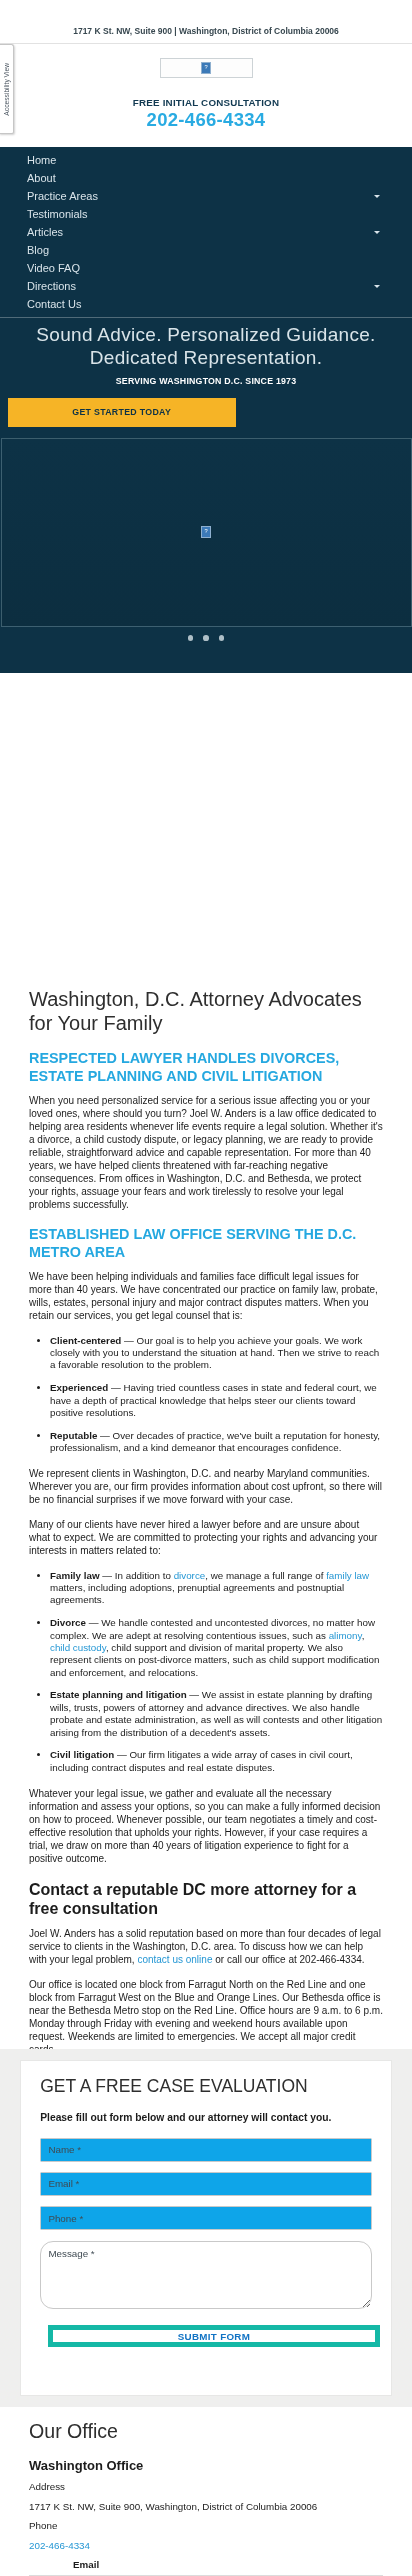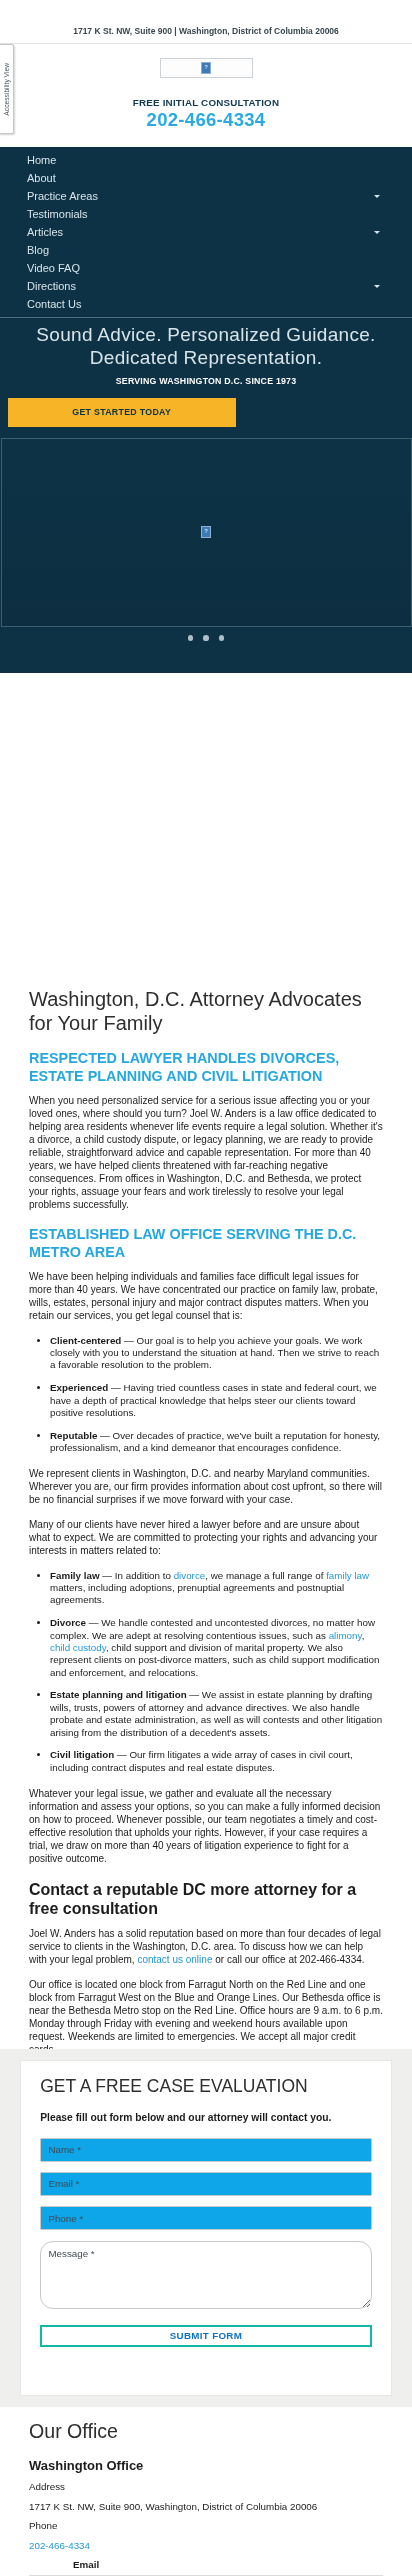"SUBMIT FORM" .submit-btn { border: 2px solid #14b8a6 -> 5px solid #14b8a6; margin-left: none -> 8px }
